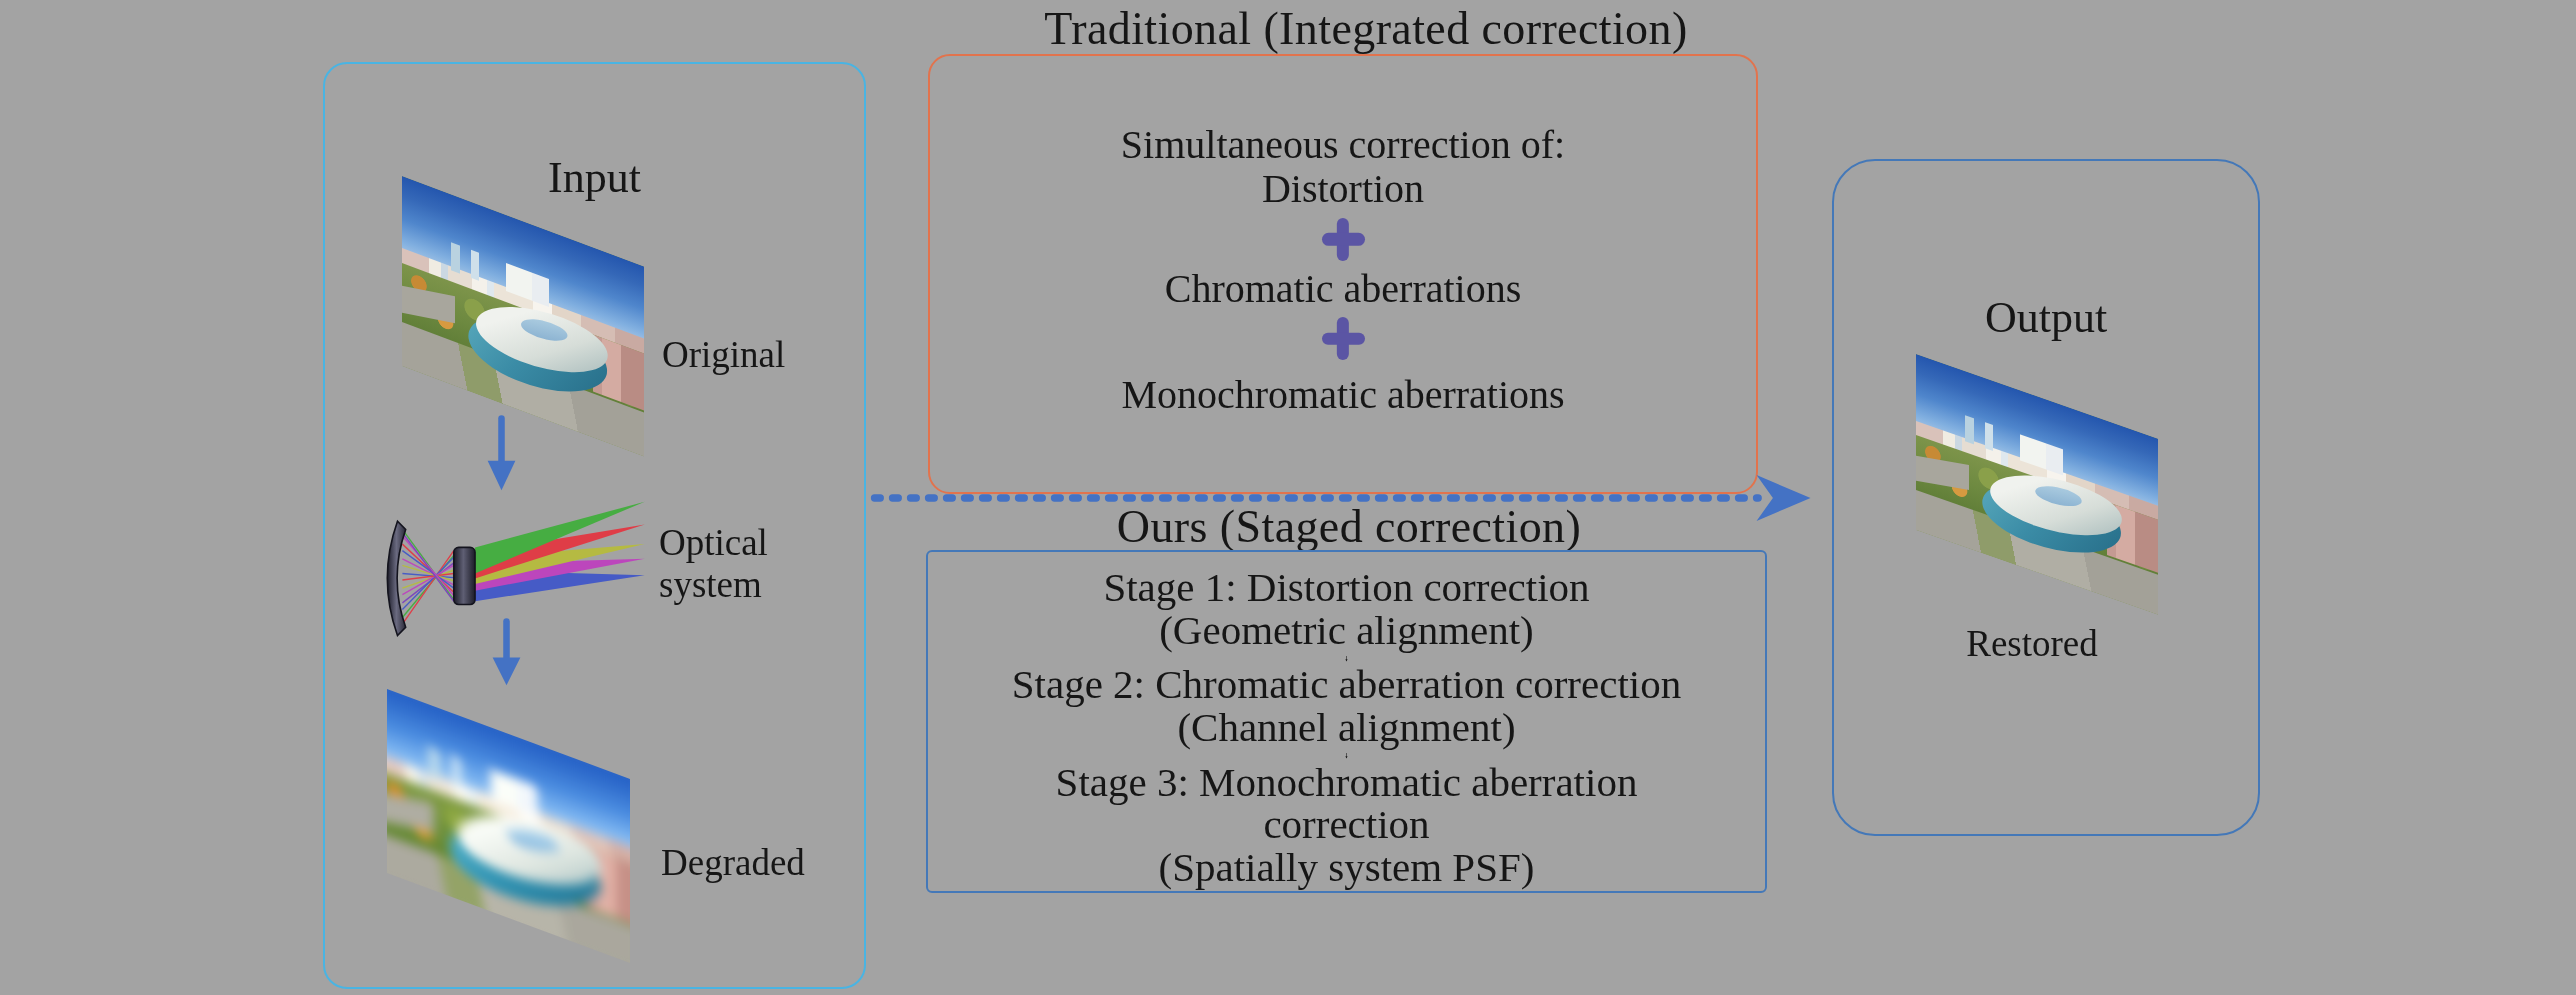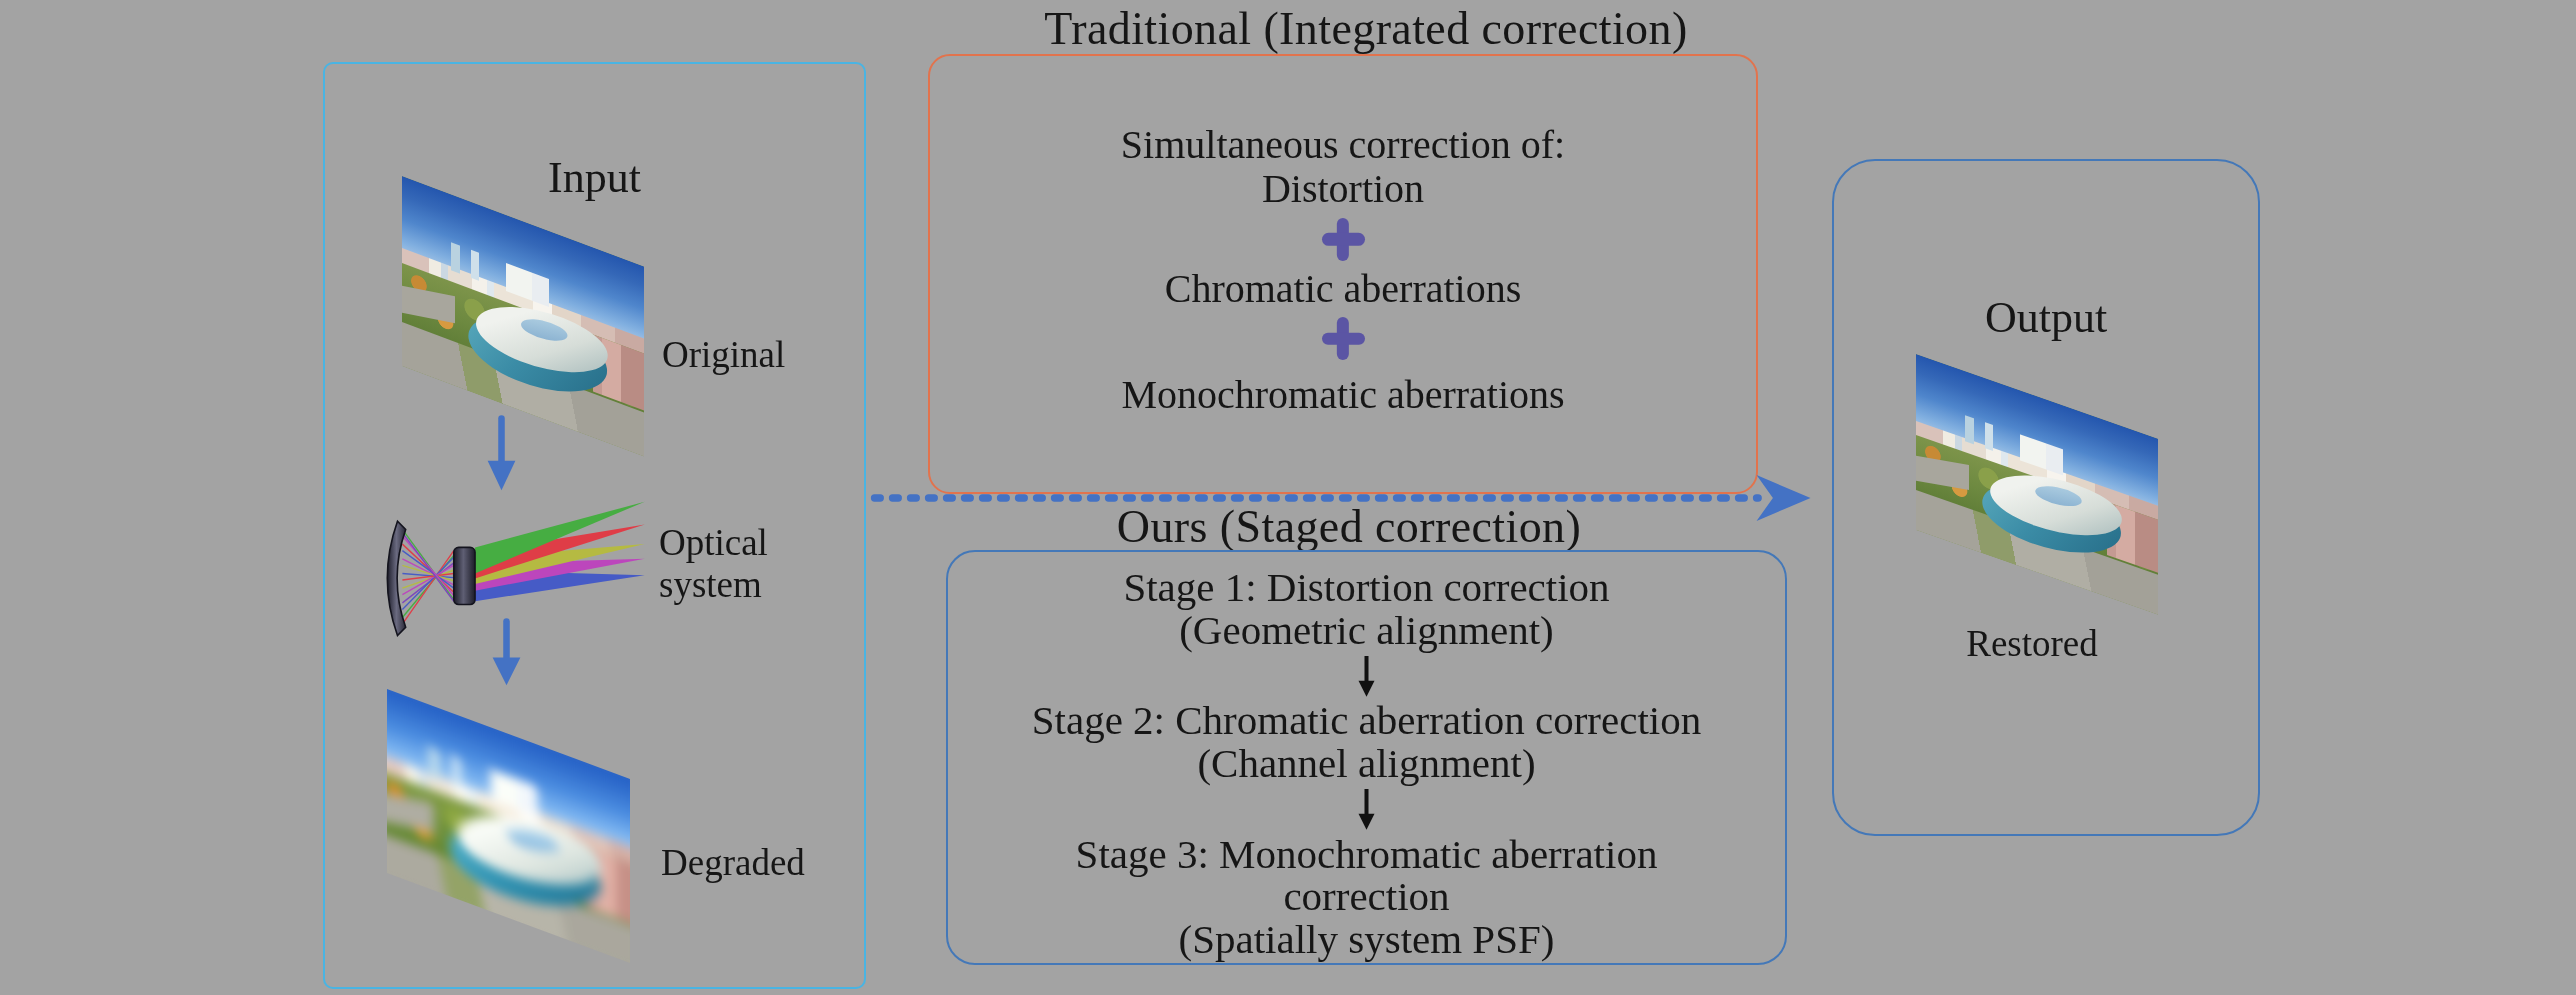"Input" .input-panel { border-radius: 10px -> 24px }
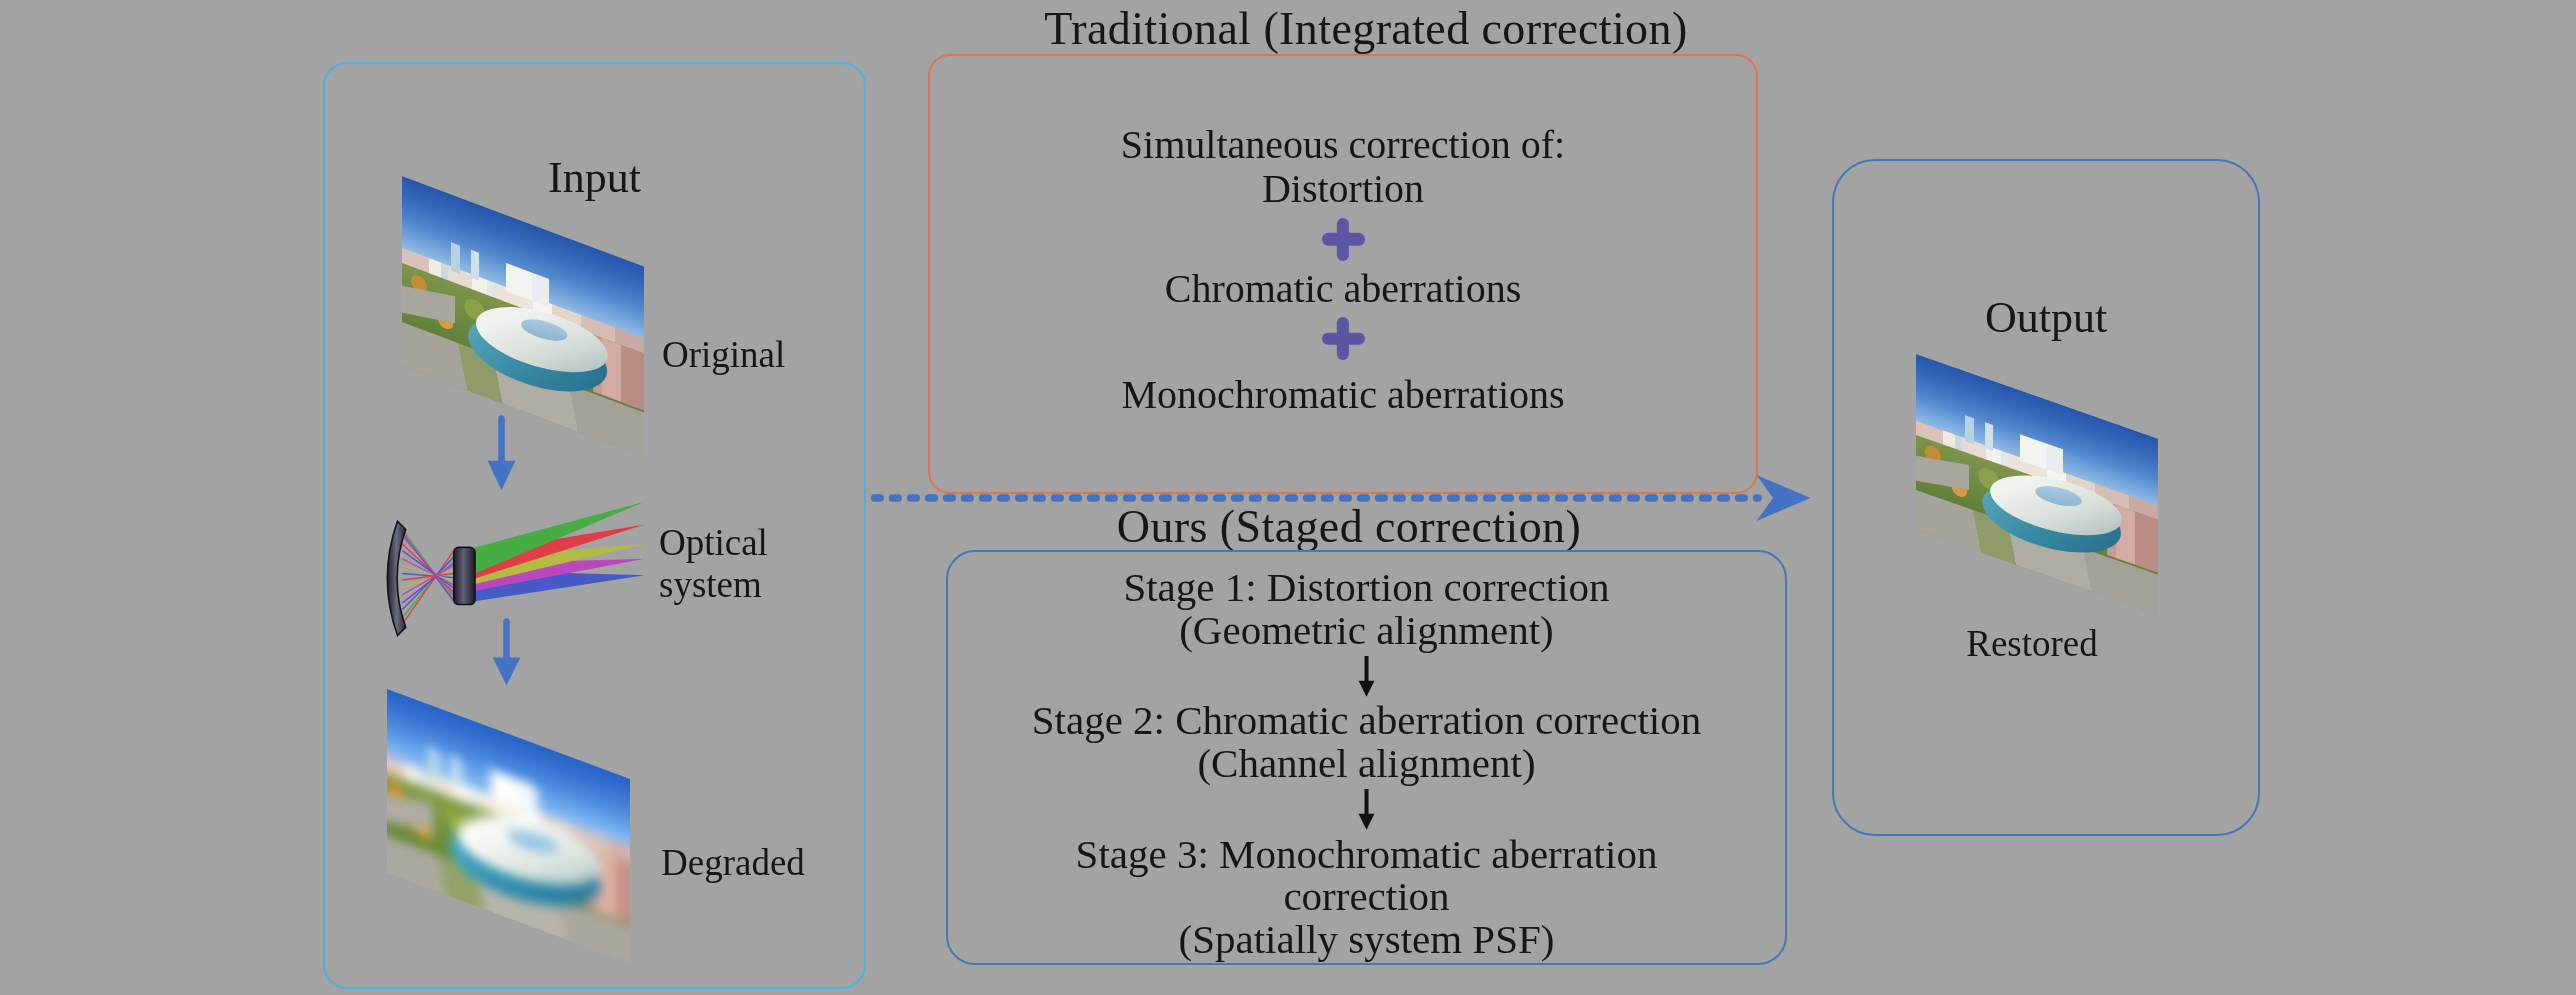"Stage 1: Distortion correction" .staged-box { border-radius: 29px -> 6px; height: 415px -> 343px; left: 946px -> 926px }
